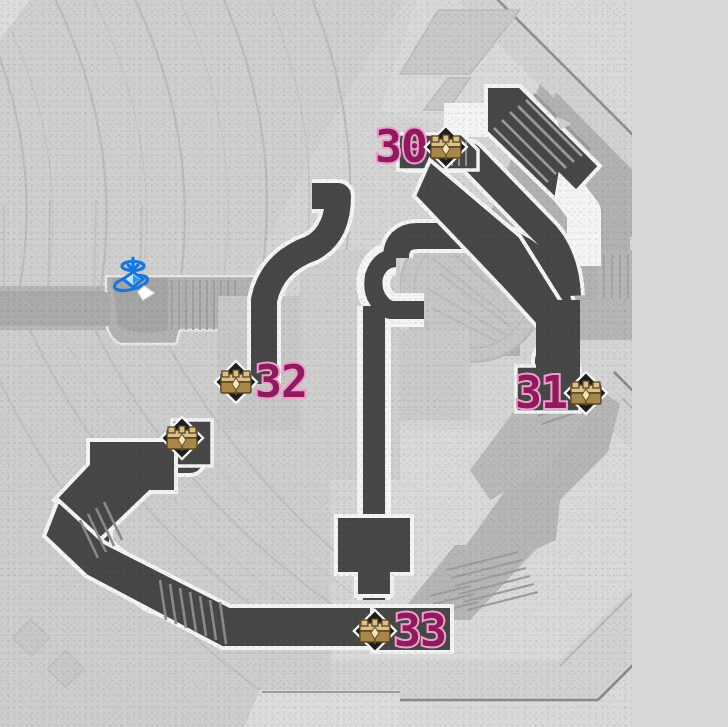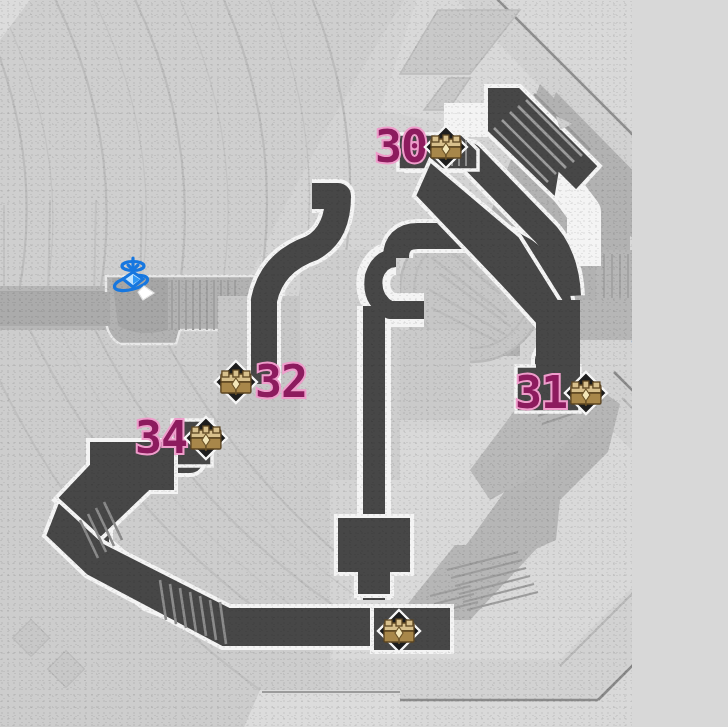"34" span.marker-num { html: <span>34</span> -> none }
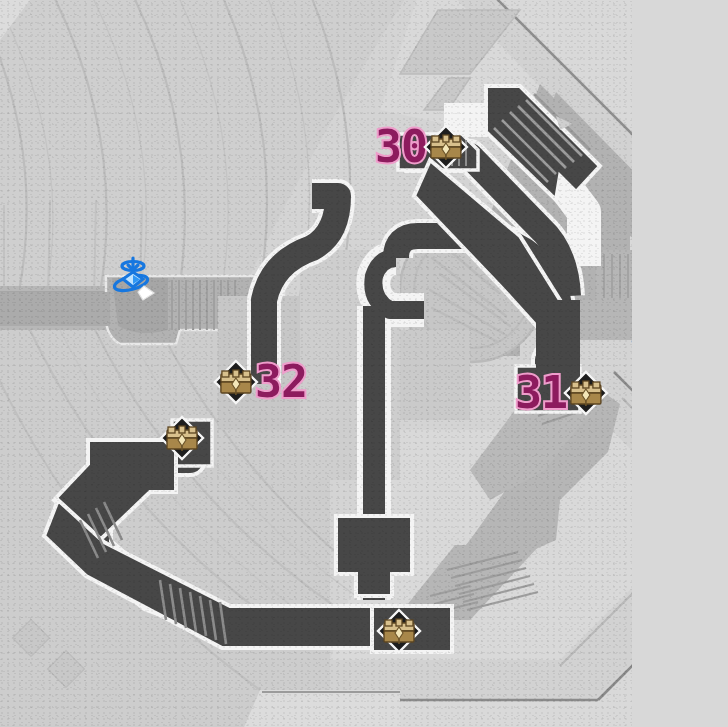"33" span.marker-num { html: none -> <span>33</span> }
